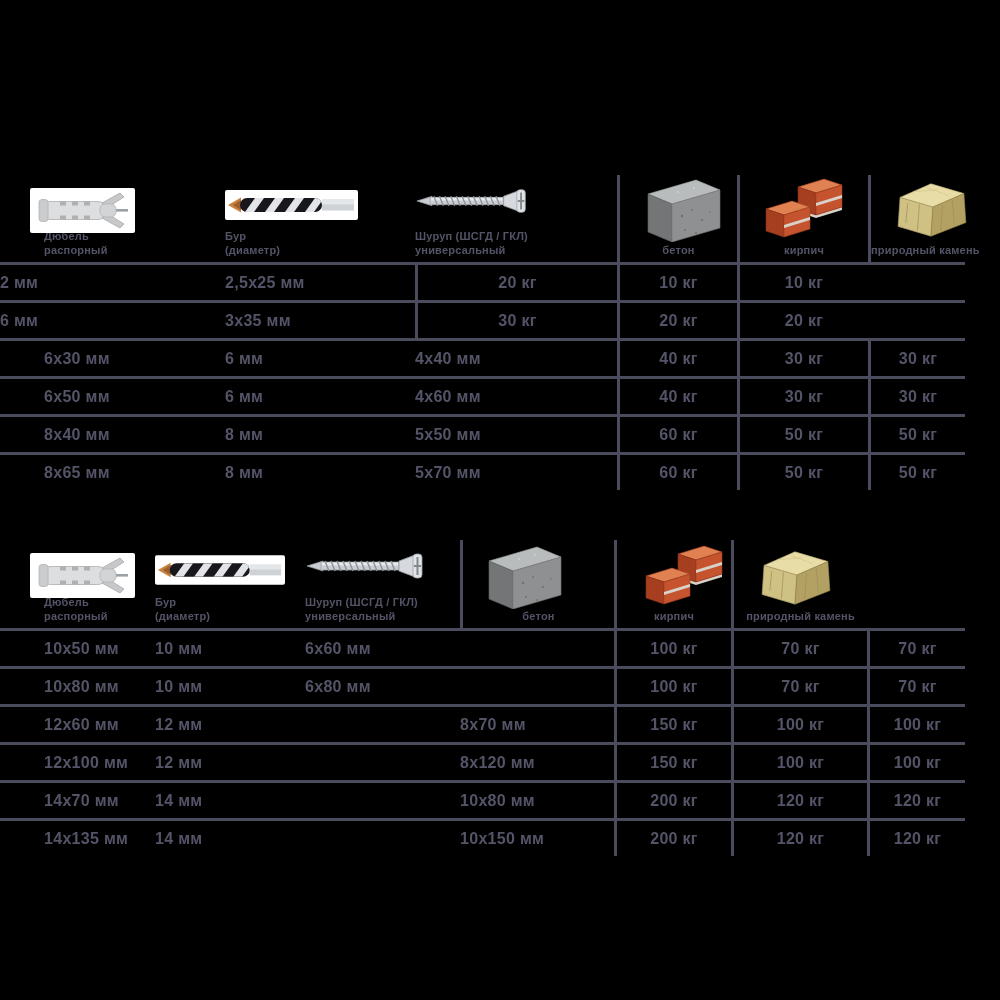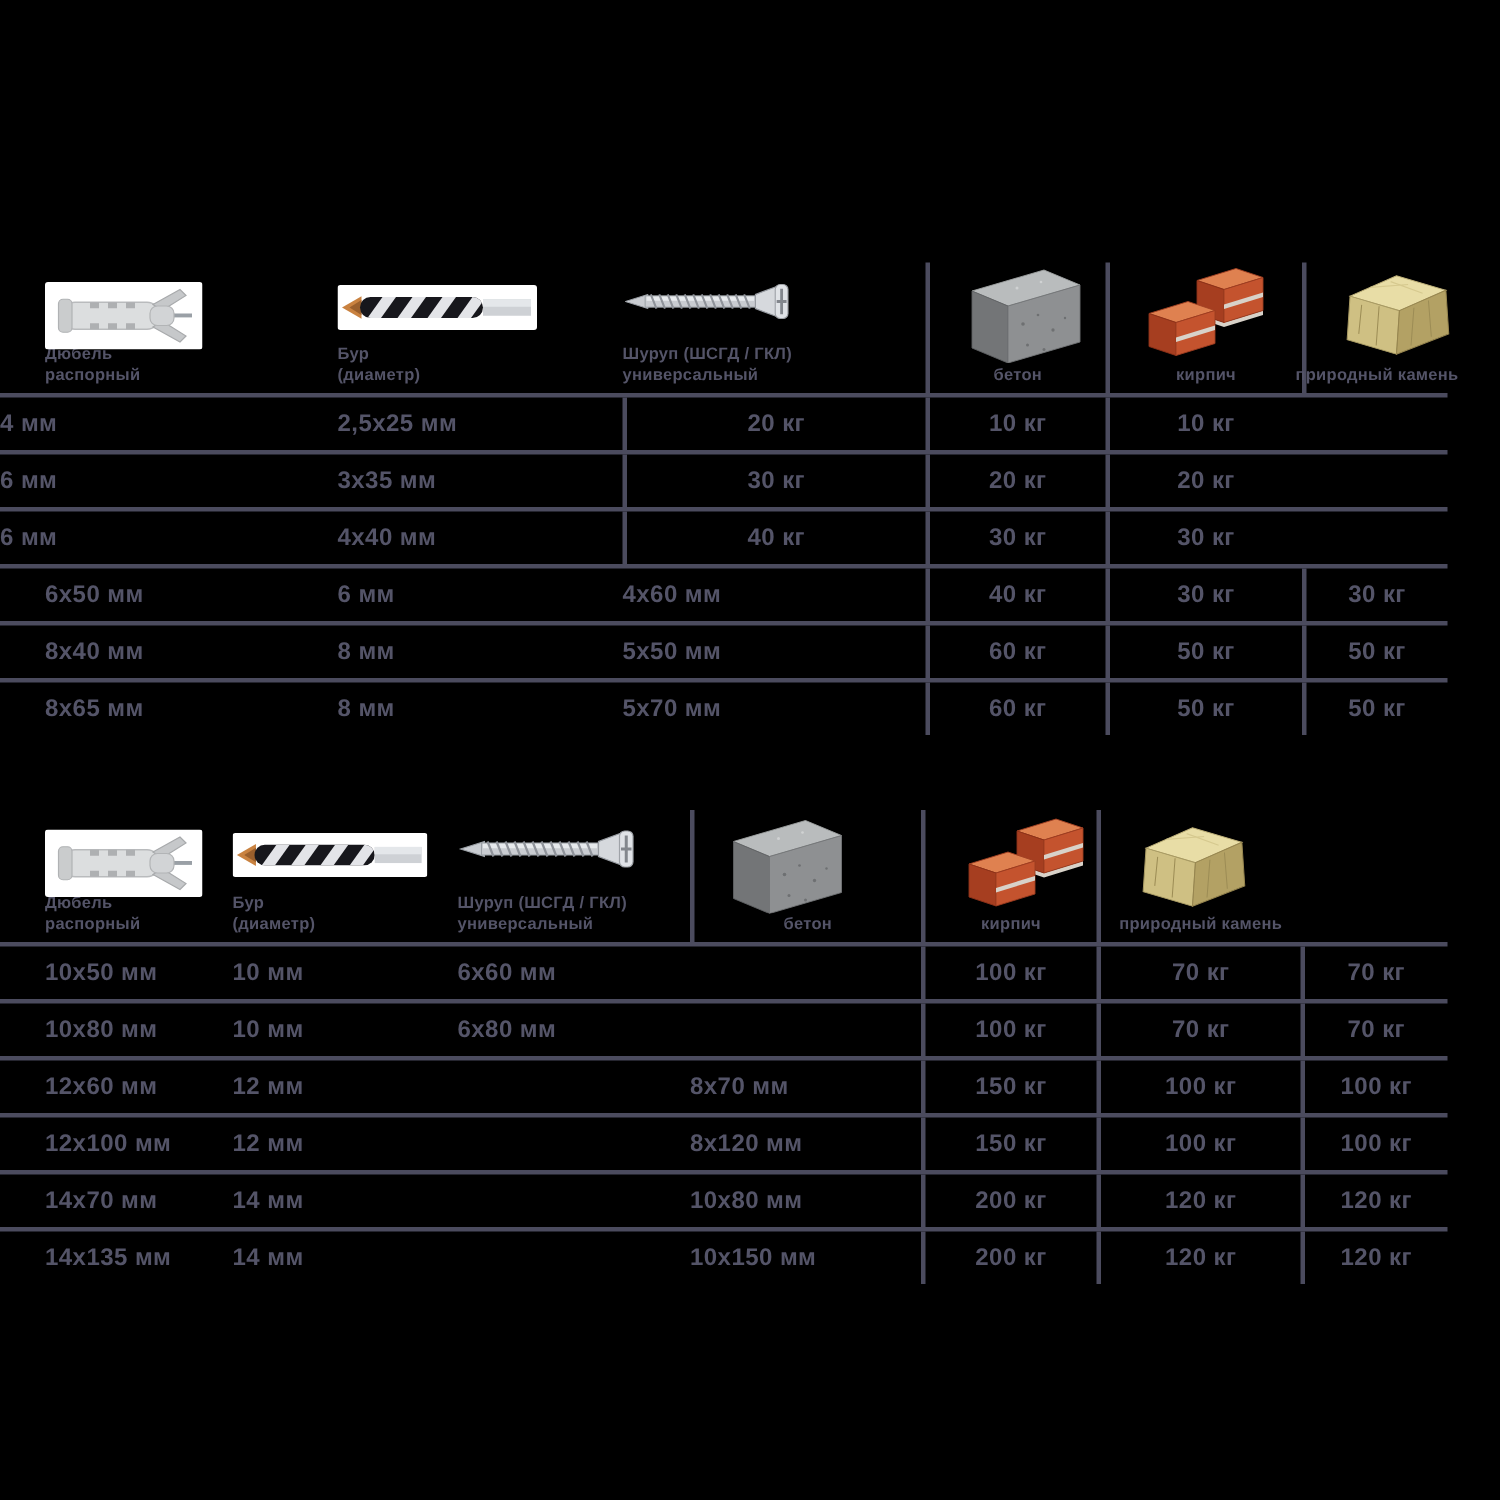"Дюбель" .padl { padding-left: 30px -> 44px }
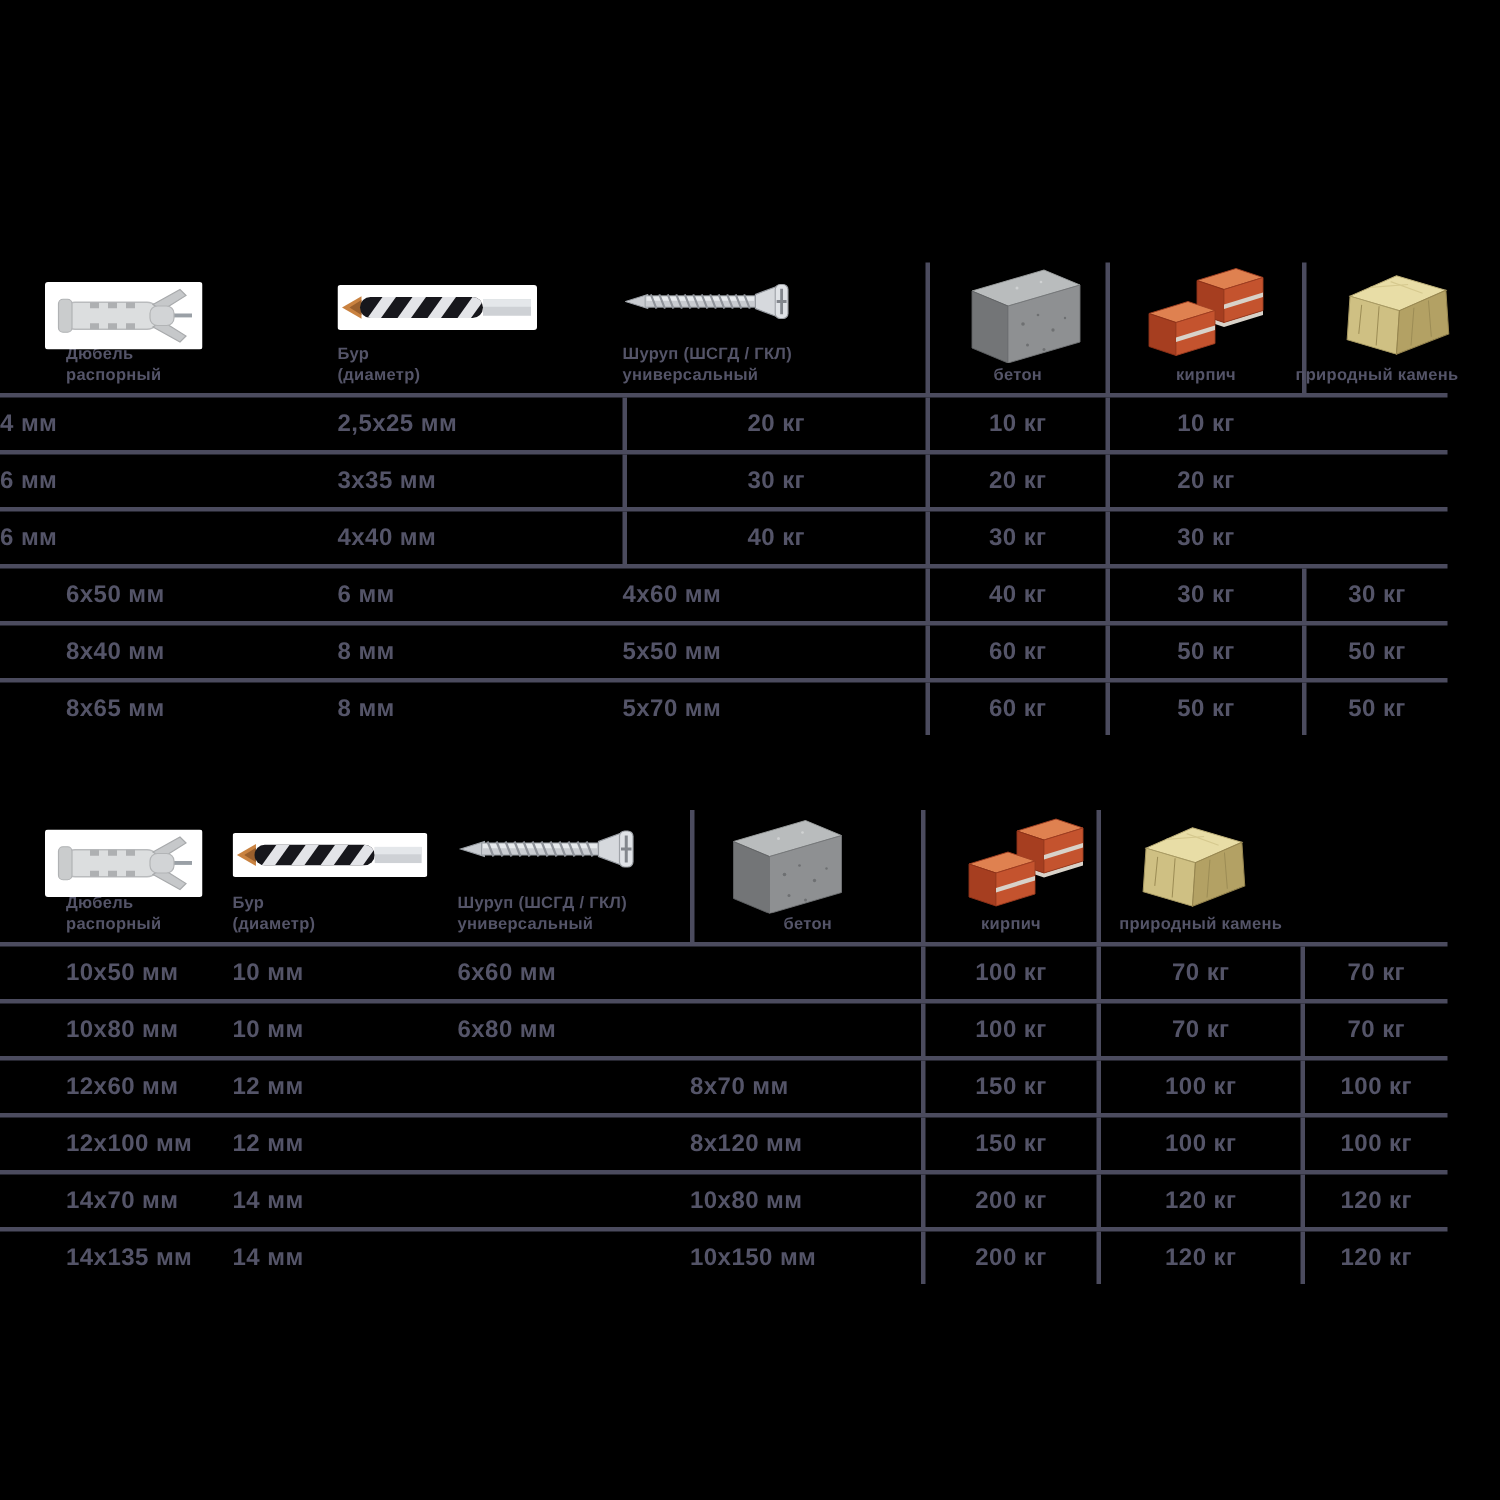"бетон" .vhead { align-items: center -> none }
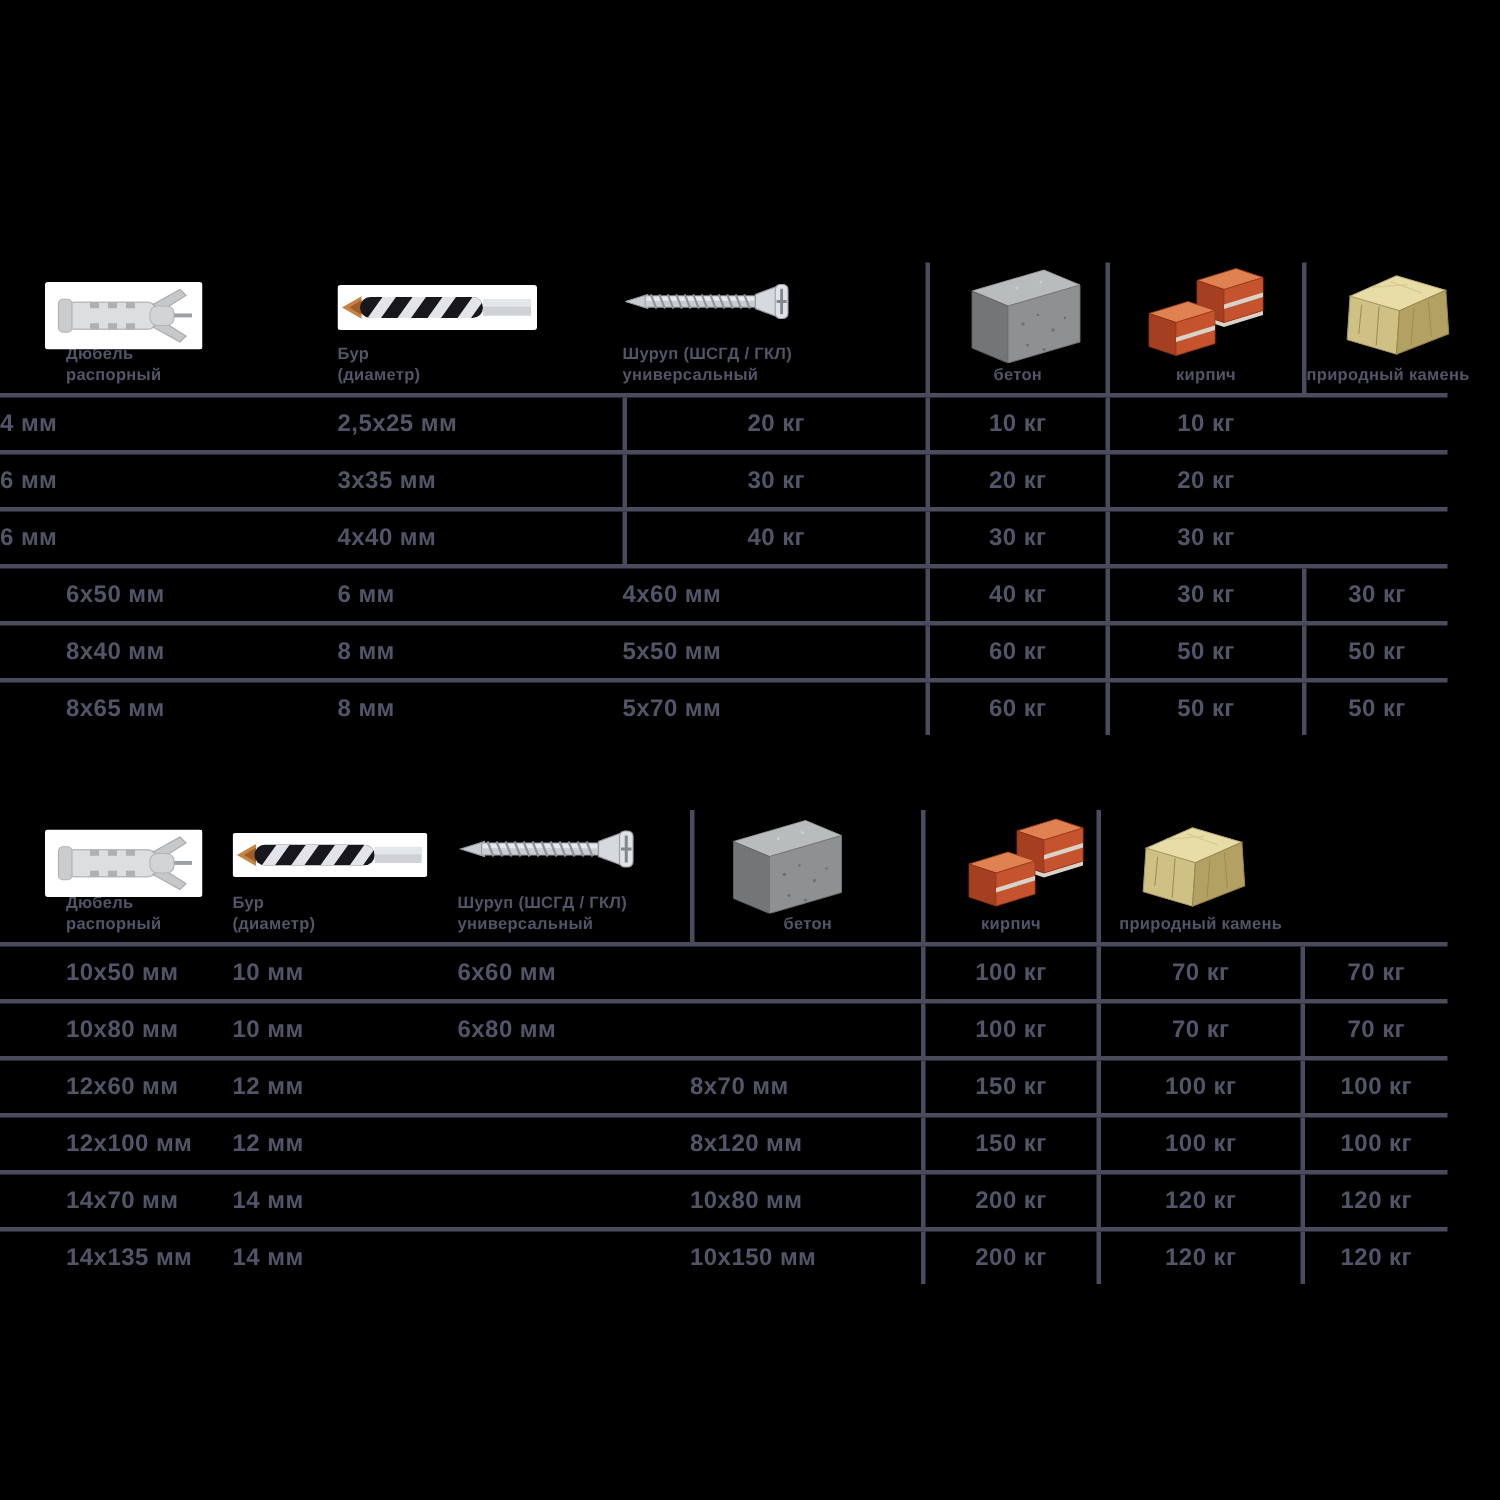"4 мм" div.cell { text: 4 -> 2 }
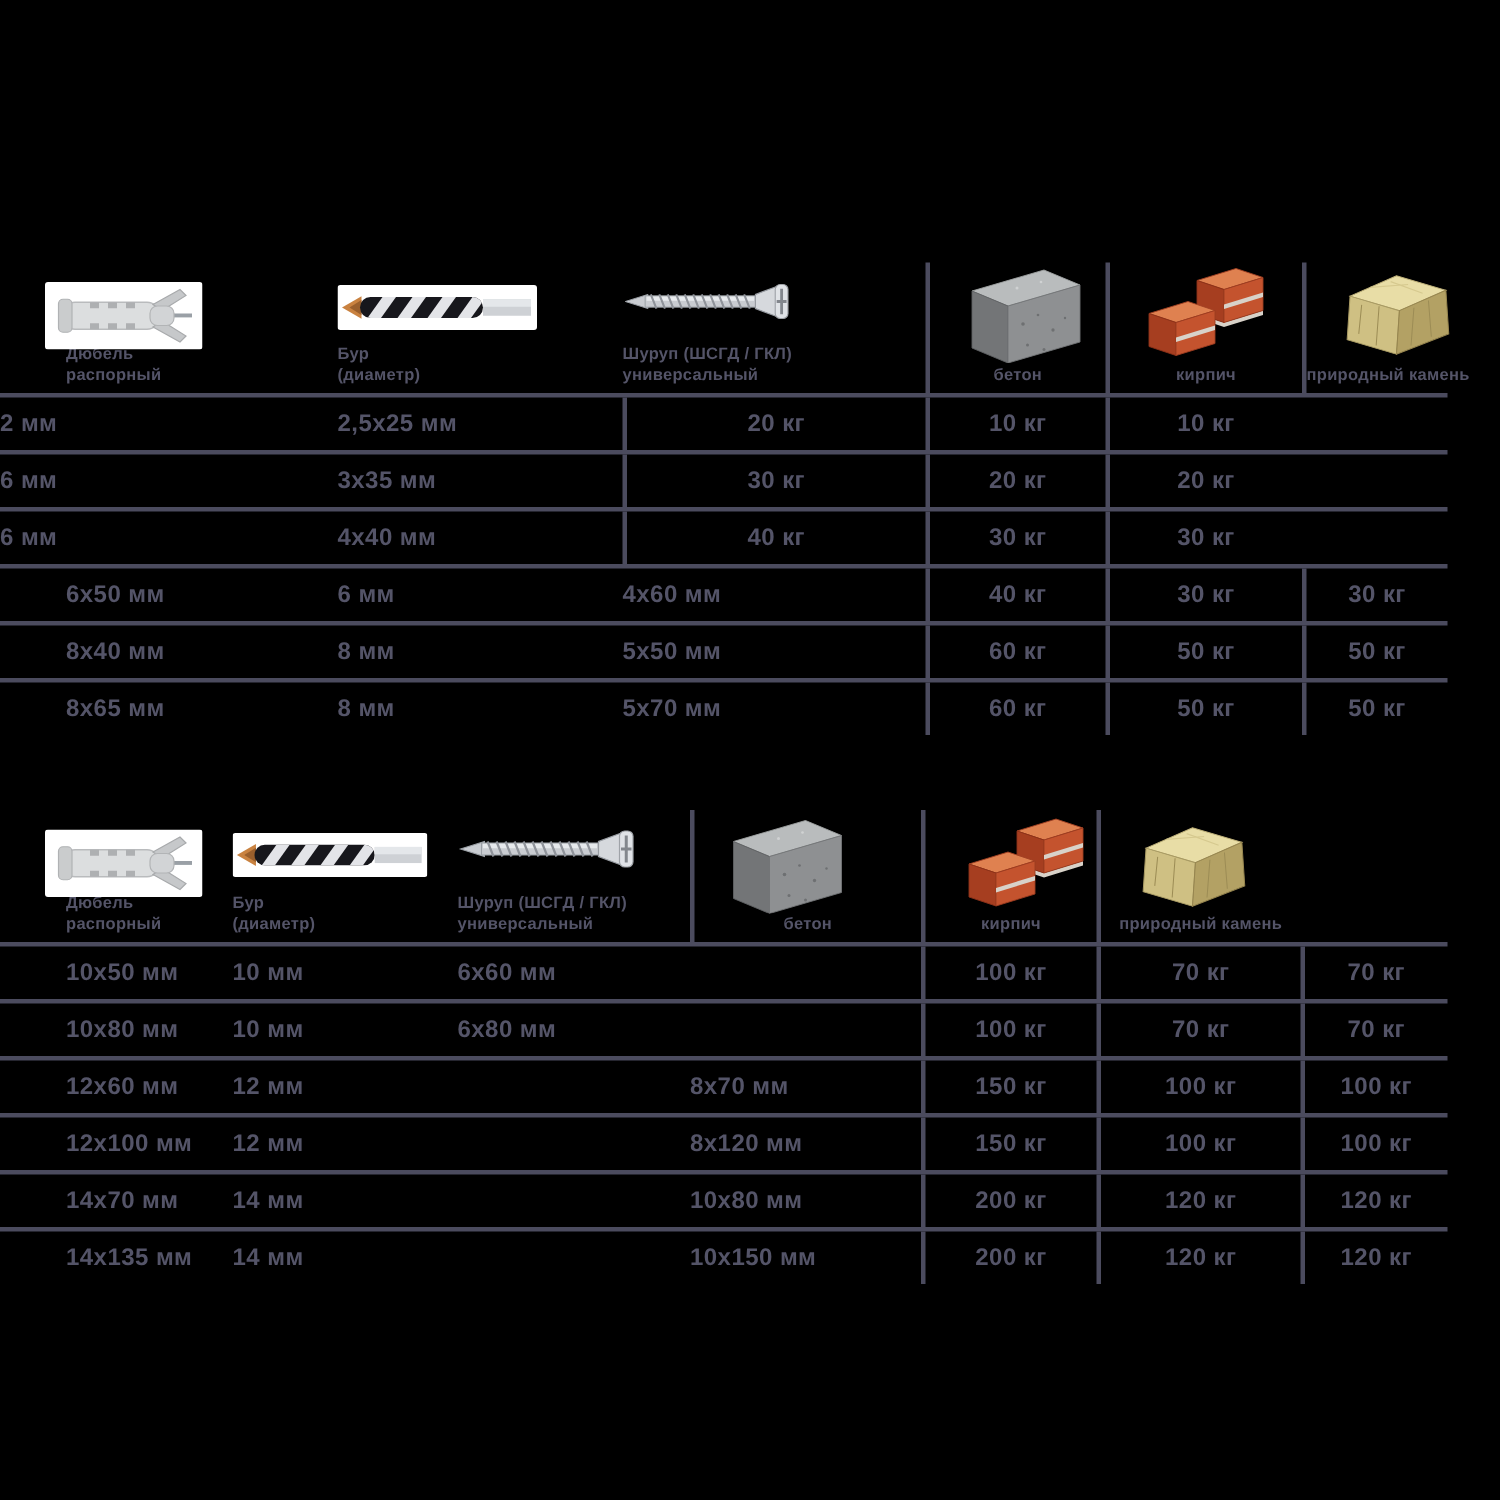"6x30 мм" div.cell { html: none -> <div>6x30 мм</div> }
